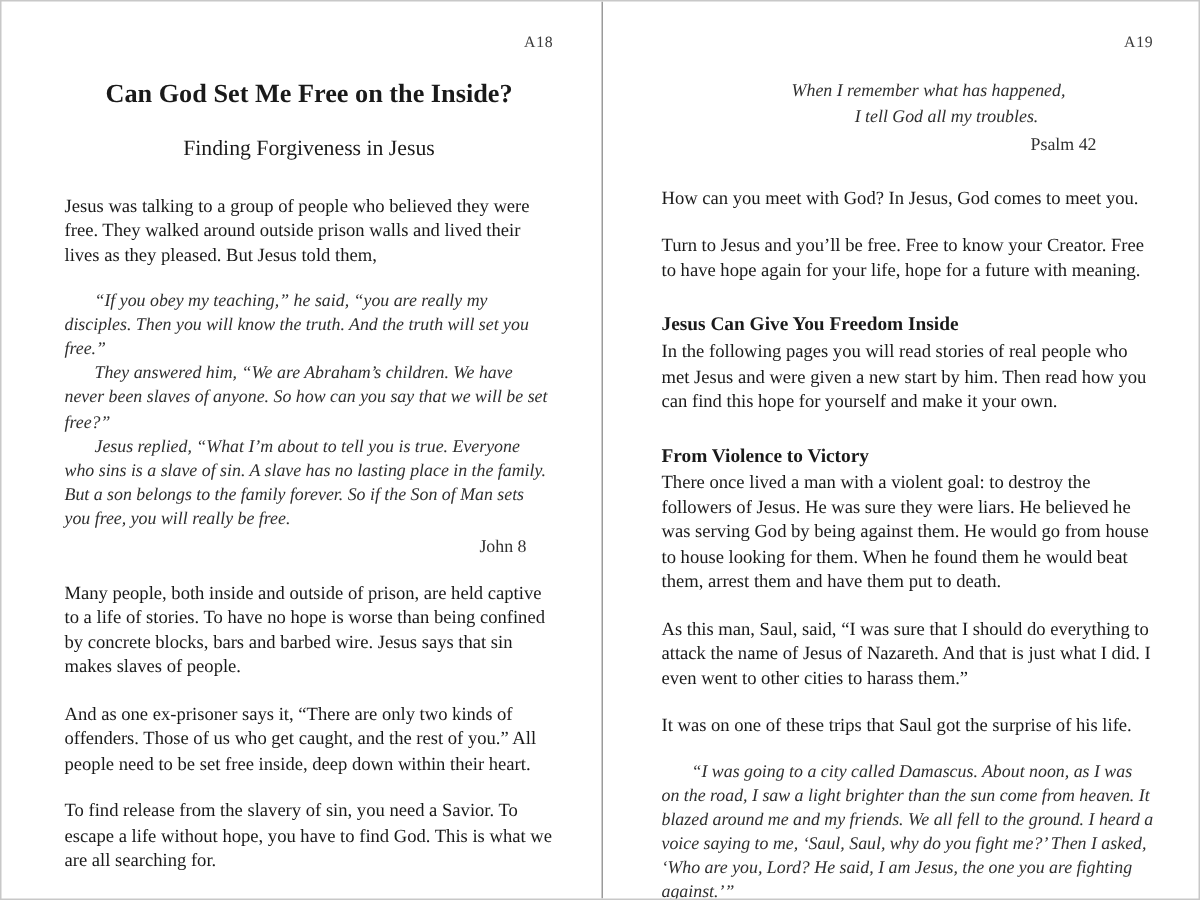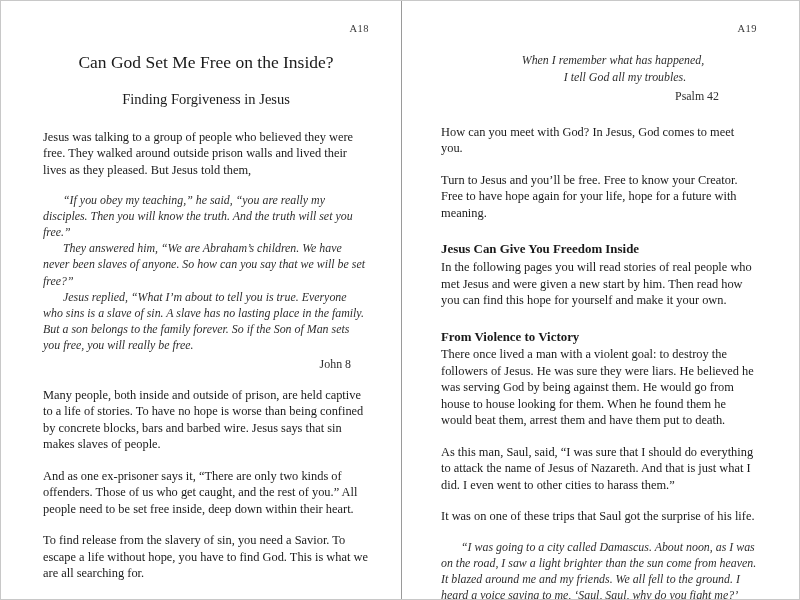"A19" .page-right { padding: 22px 44px 0 39px -> 22px 32px 0 39px }
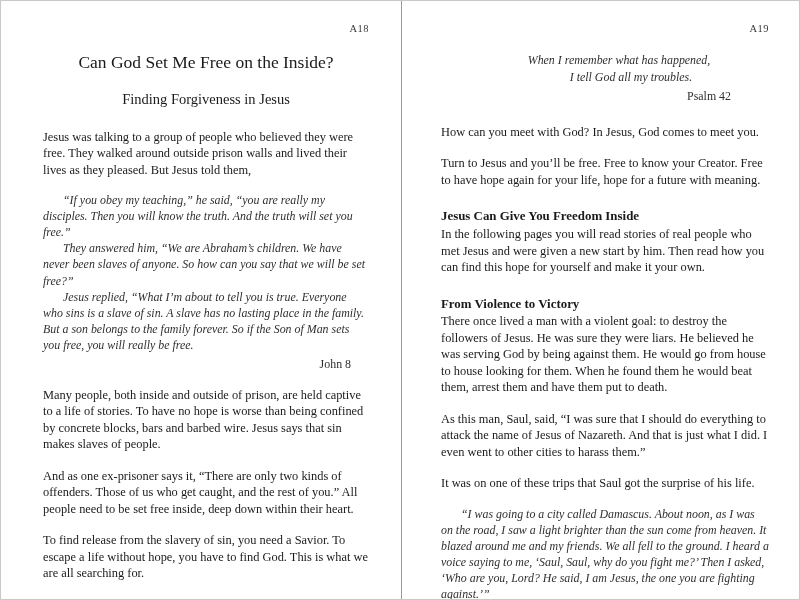"Can God Set Me Free" .chapter-title { font-weight: normal -> bold }
